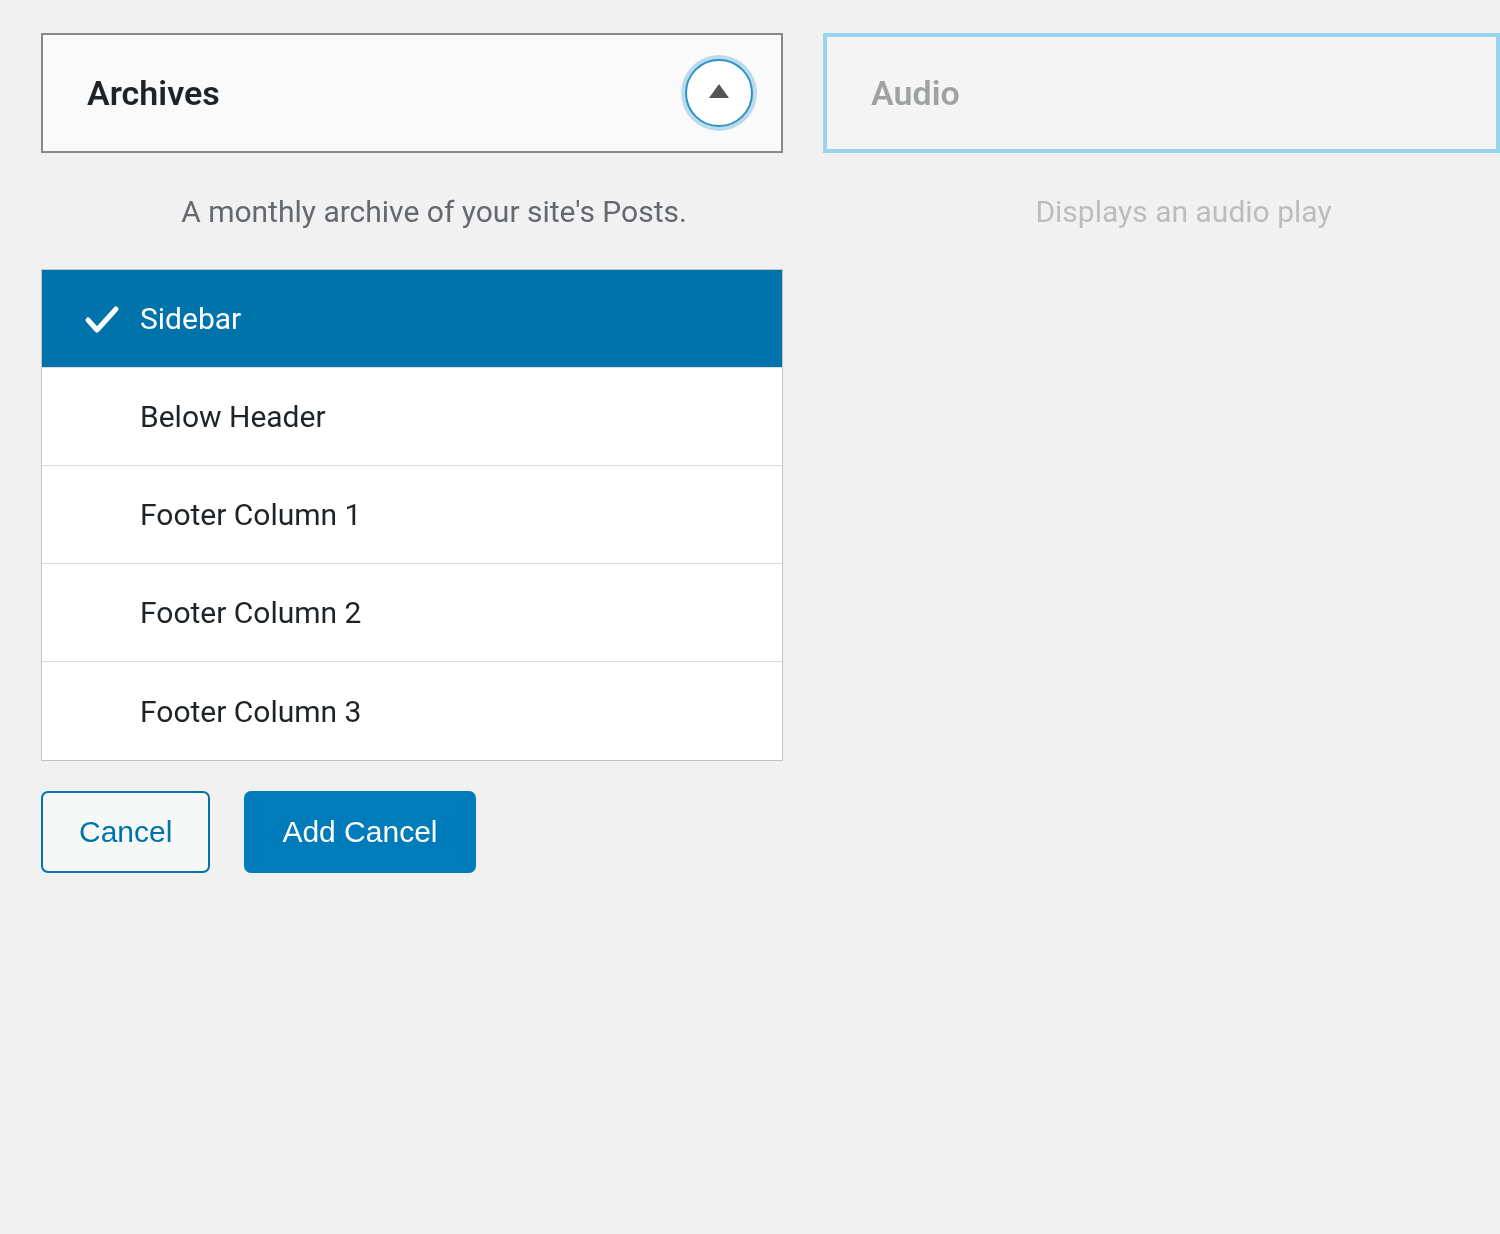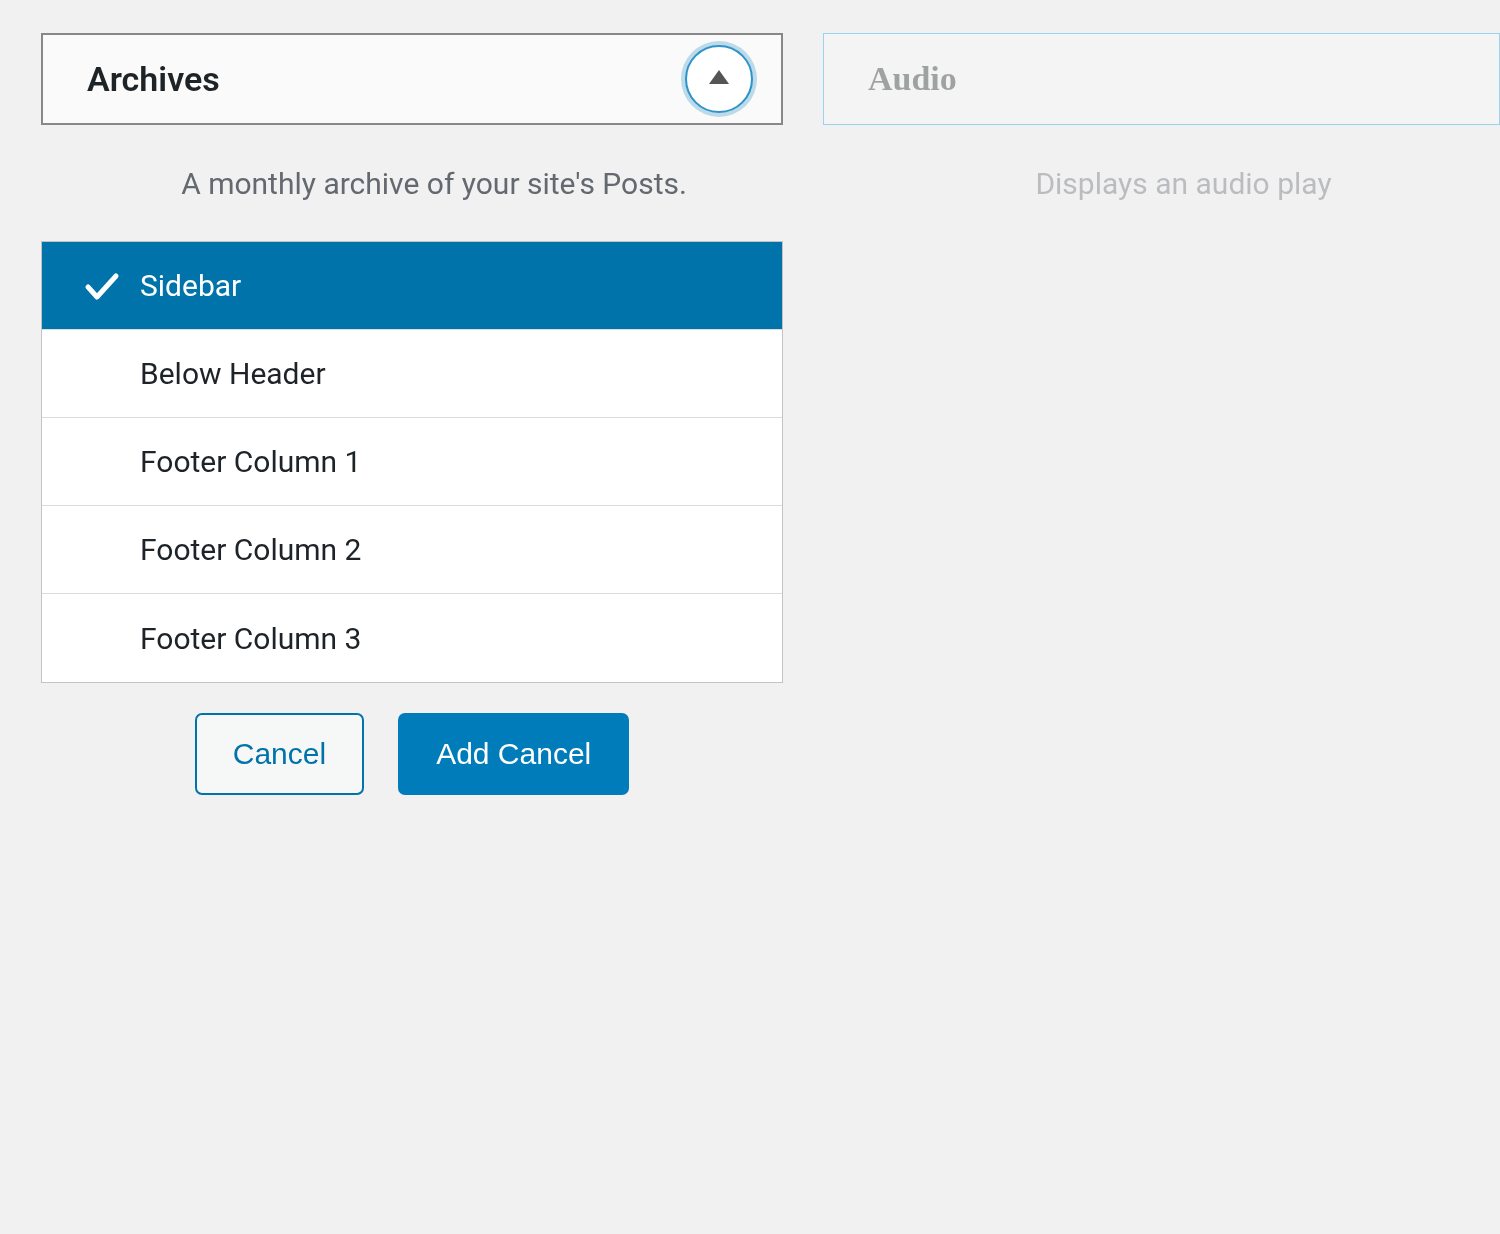"Archives" .widget-header { height: 92px -> 120px }
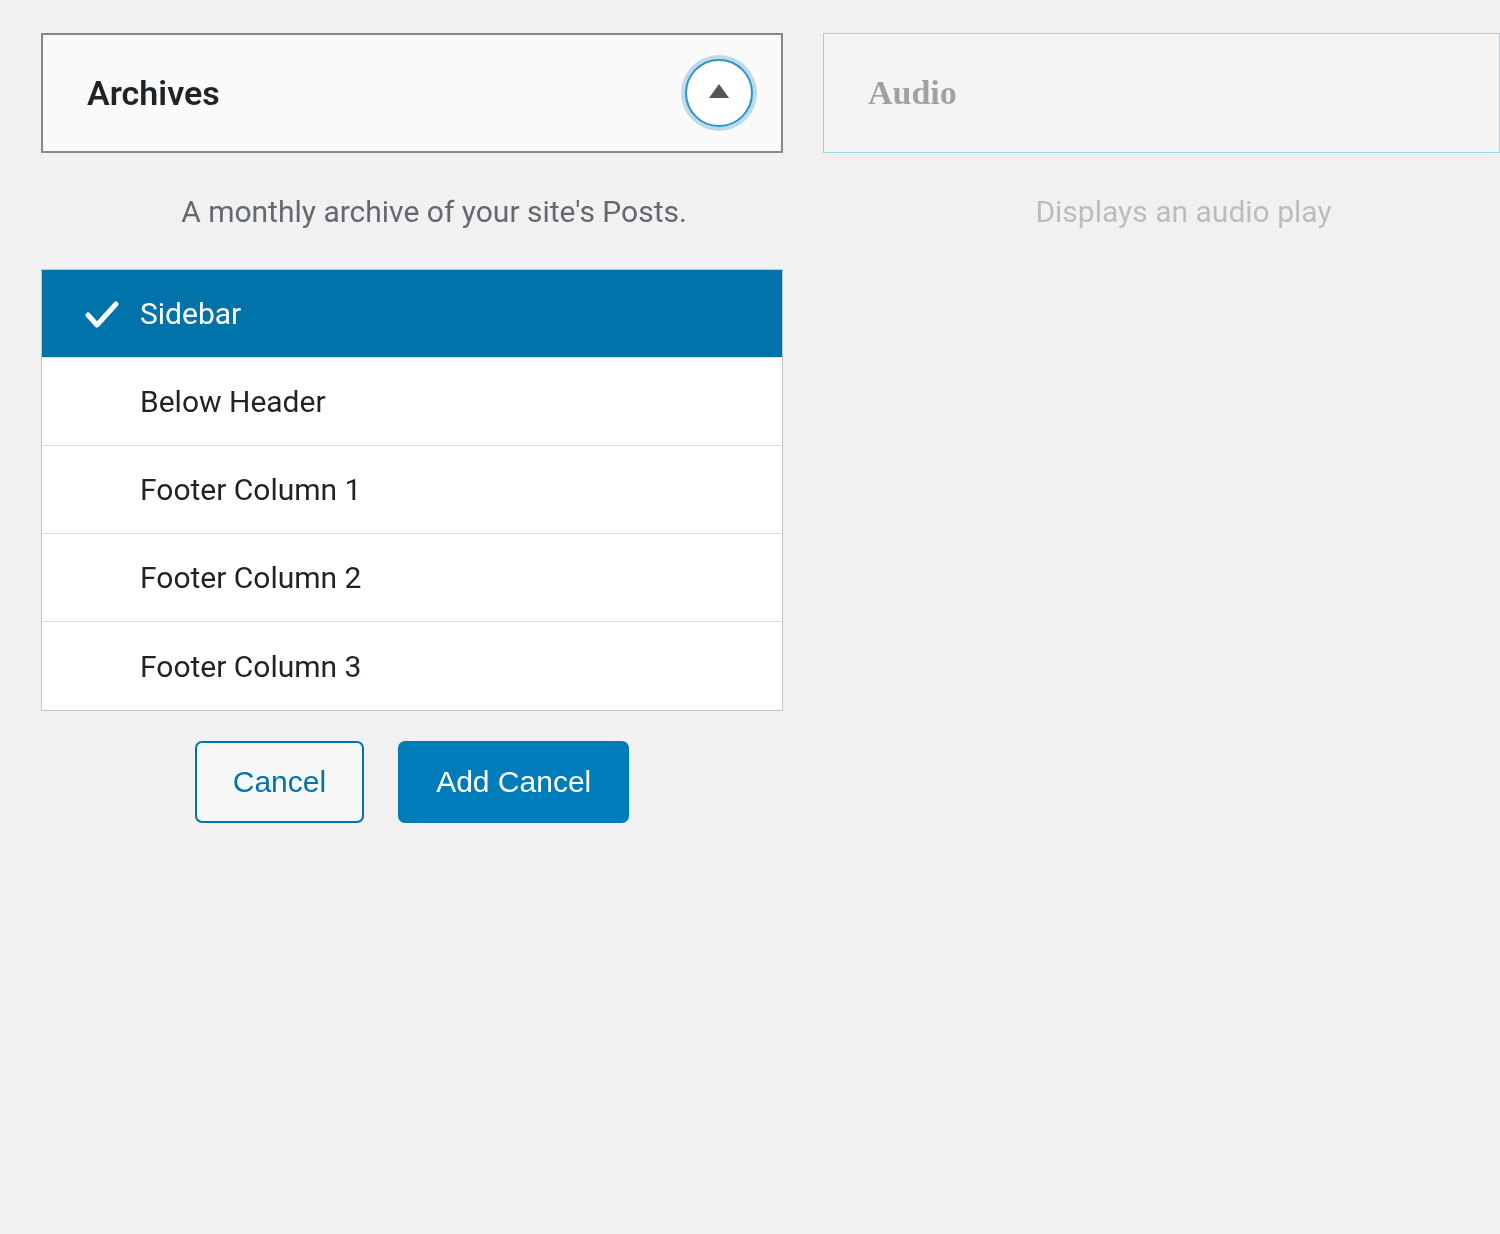"Audio" .widget-header.secondary { border: 1px solid #0ea5e9 -> 4px solid #0ea5e9; font-family: Liberation Serif, serif -> none }
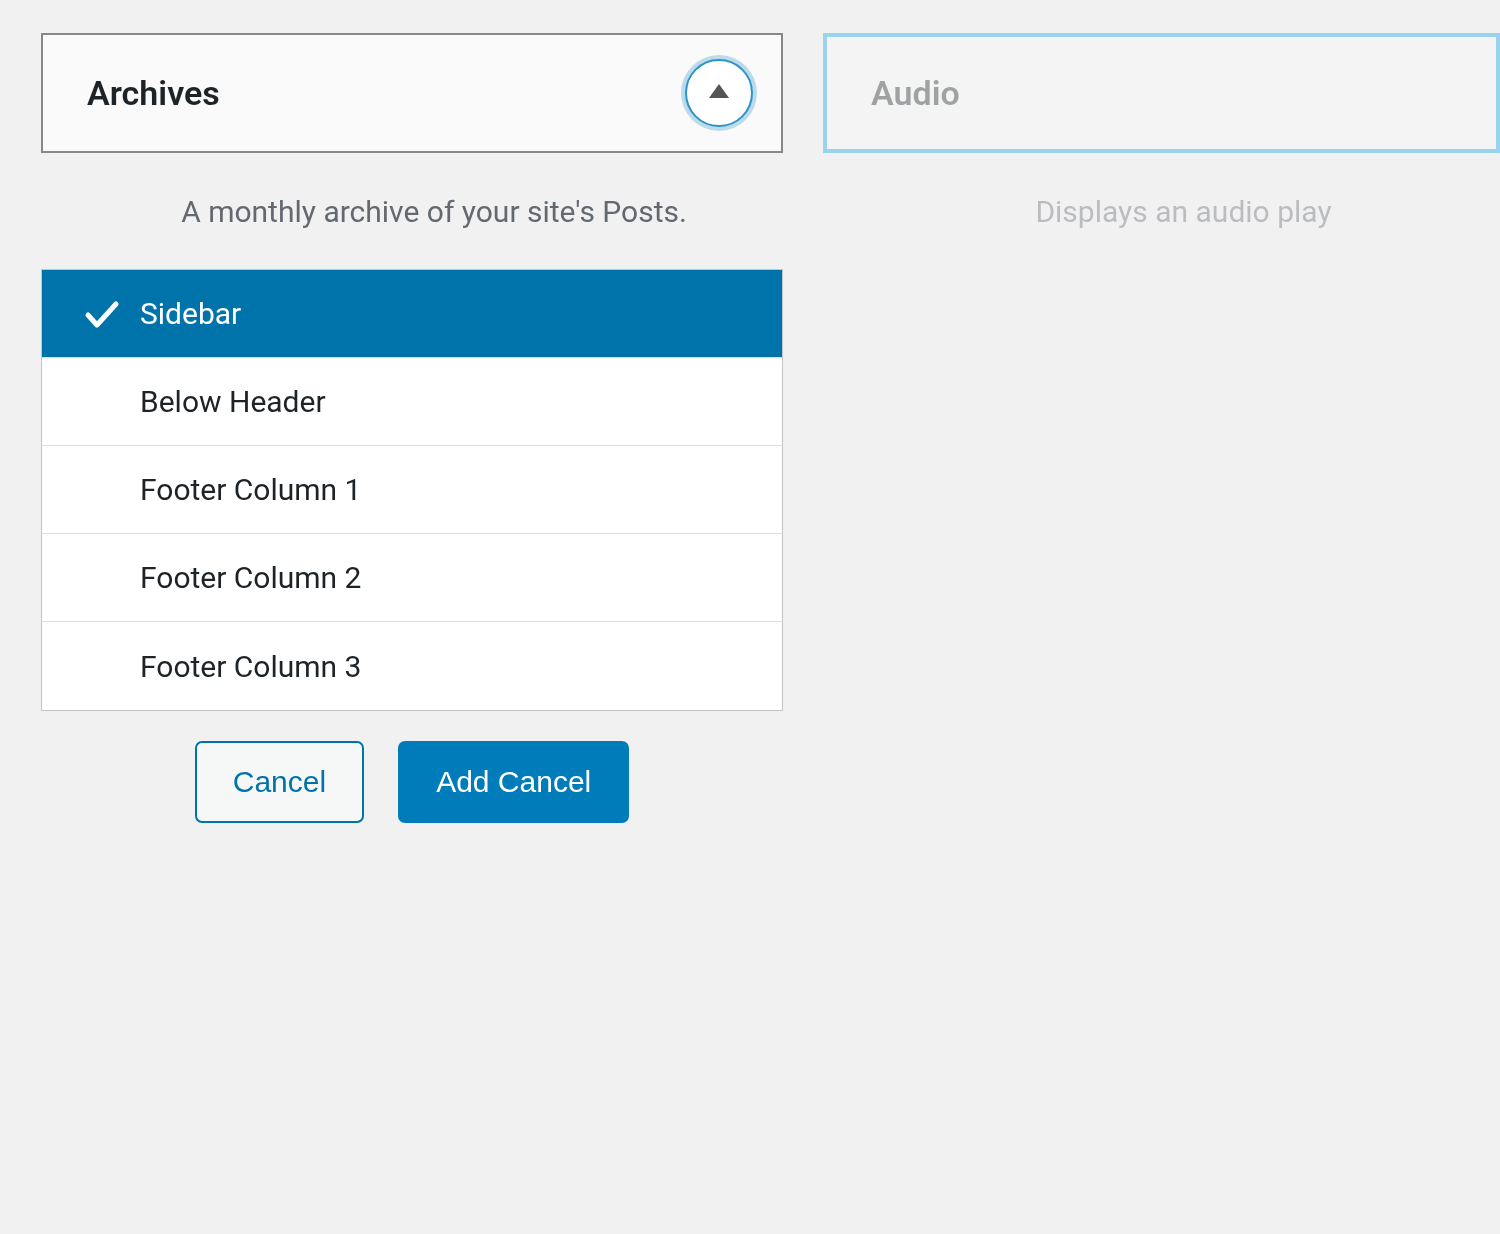"Sidebar" .location-item { height: 88px -> 98px }
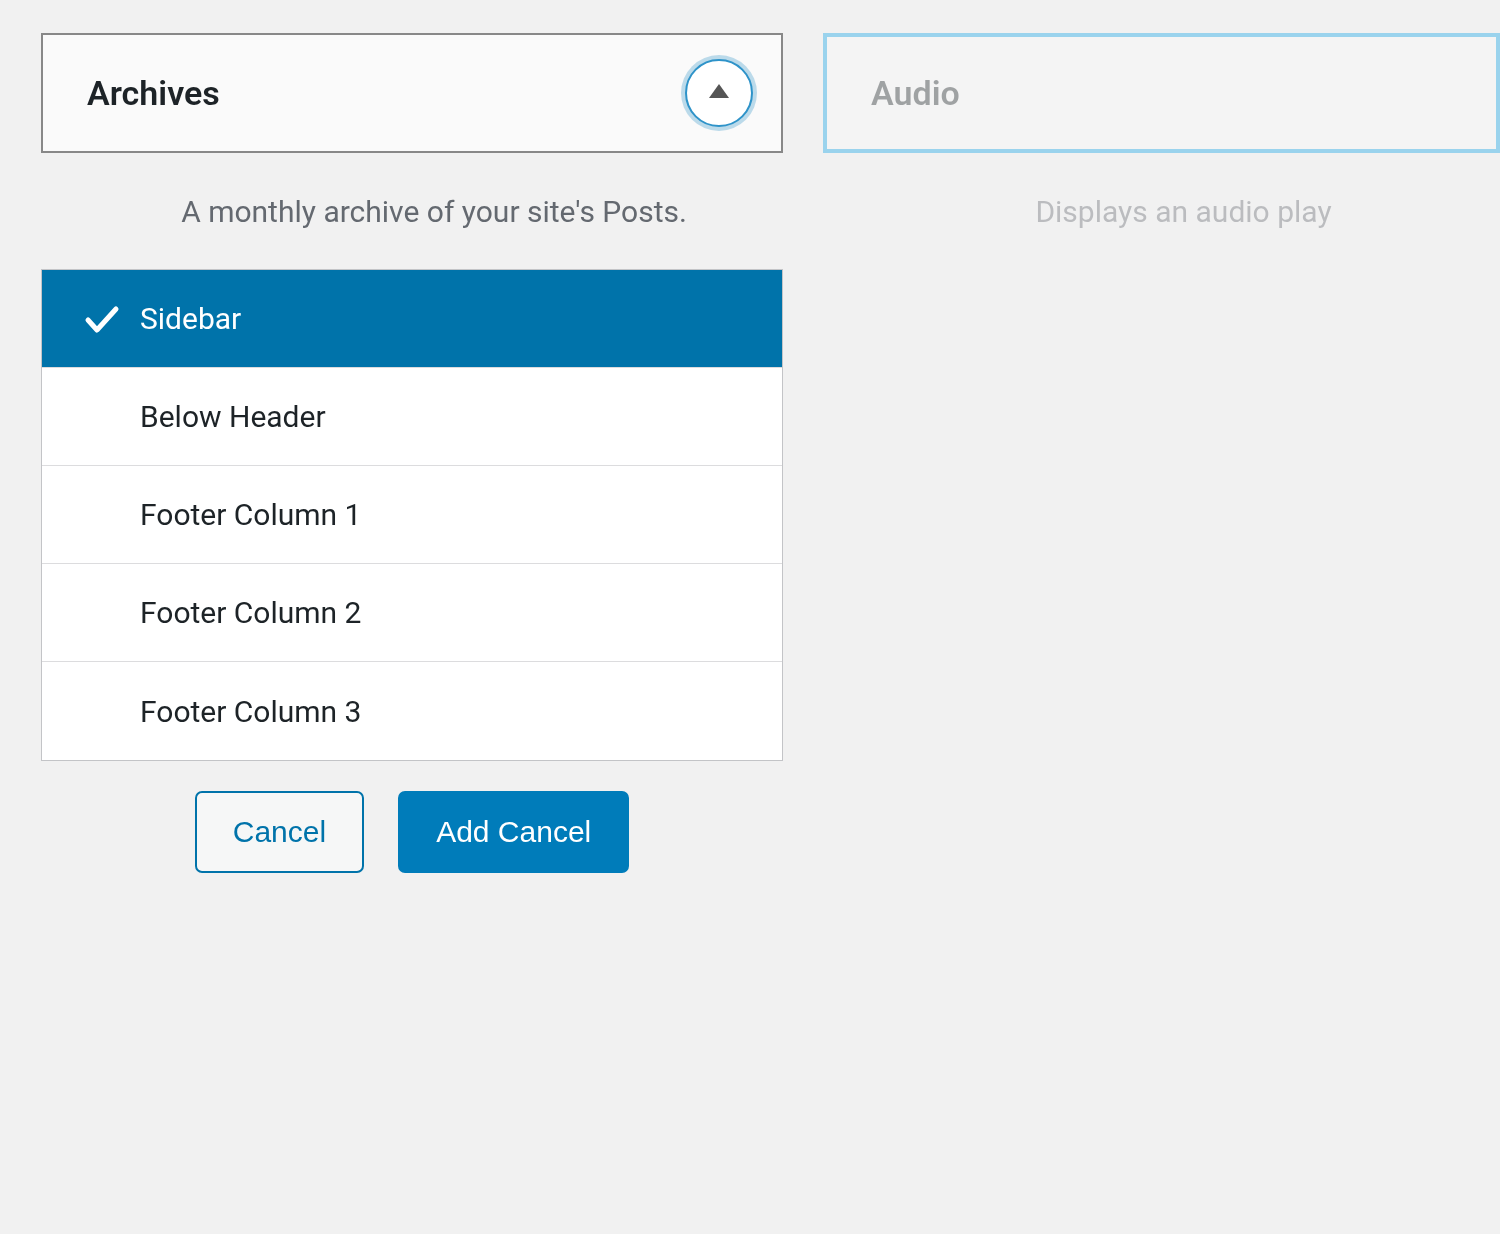"Cancel" .button-row { justify-content: center -> none }
